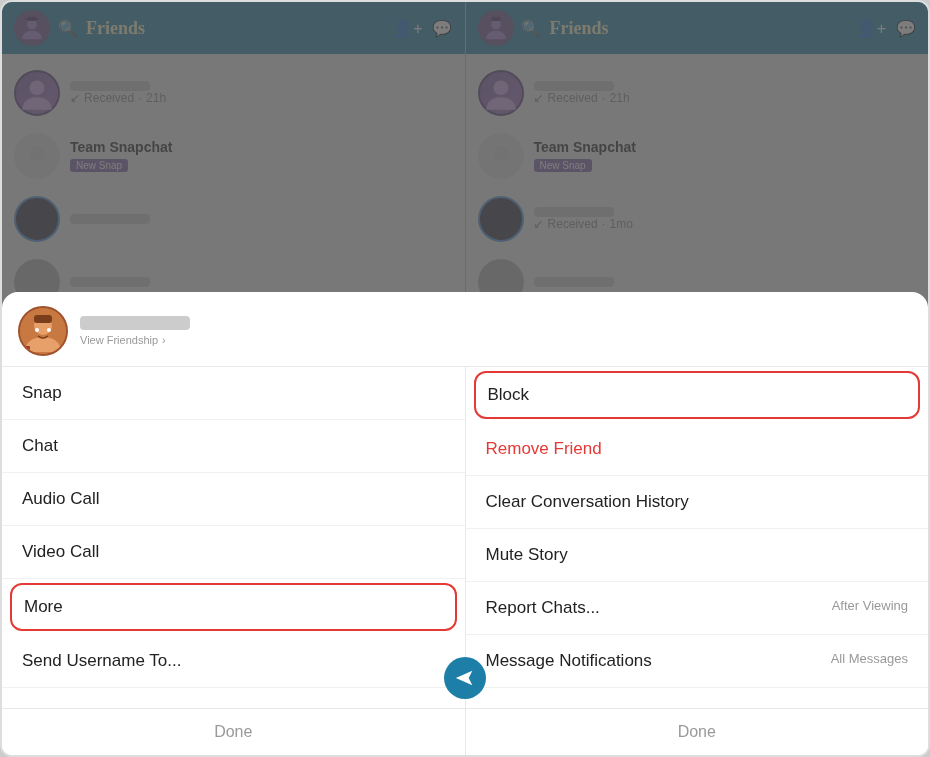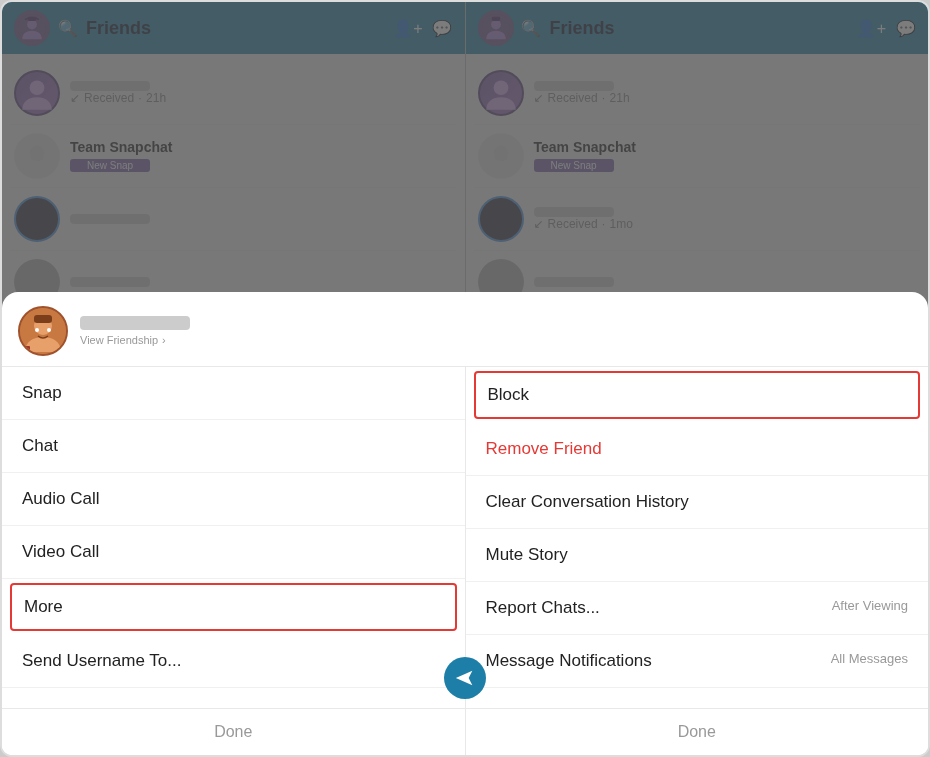"Friends" .bg-header-title { color: #0f172a -> #fef9c3; font-family: none -> Liberation Serif, serif }
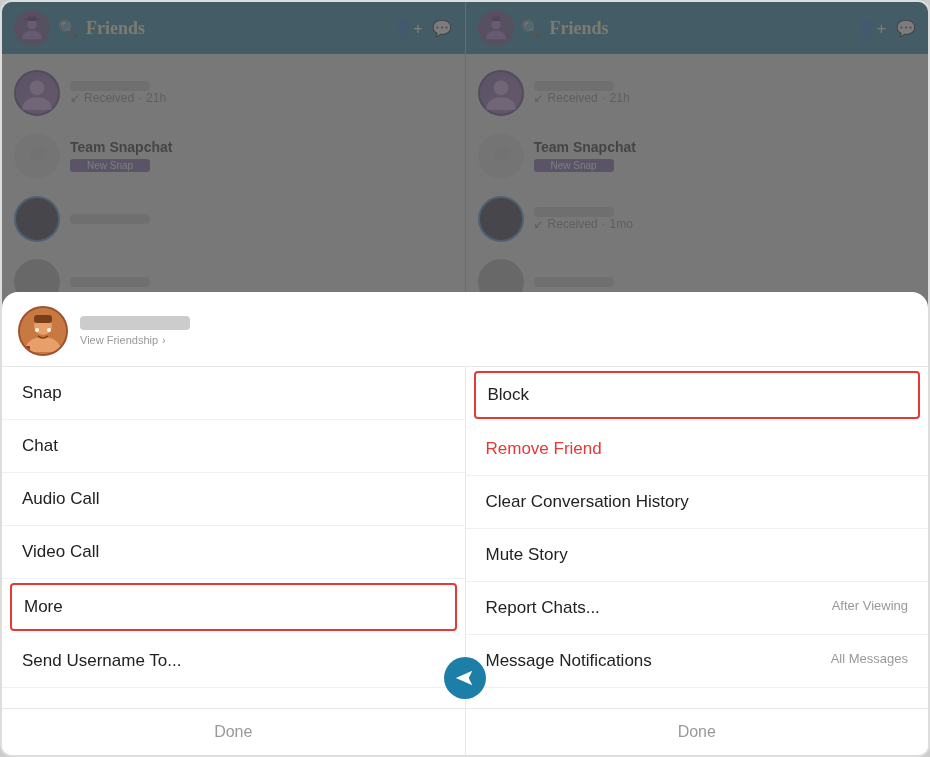"New Snap" .bg-chat-badge { padding: 1px 17px -> 1px 6px }
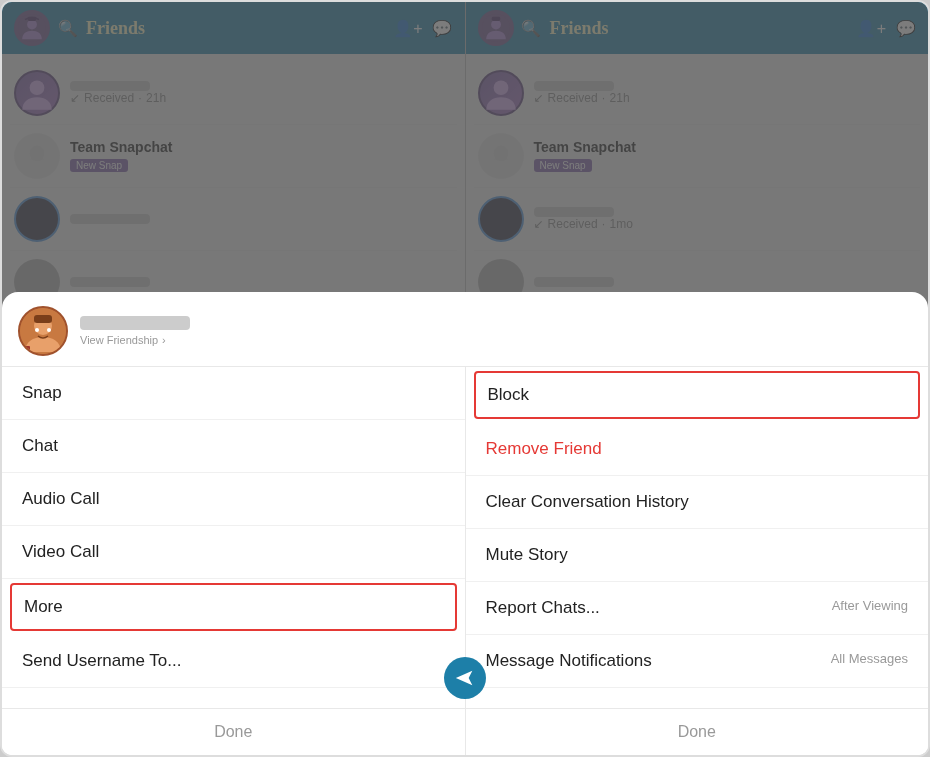"Block" .action-item.highlighted { border-radius: 4px -> 12px }
